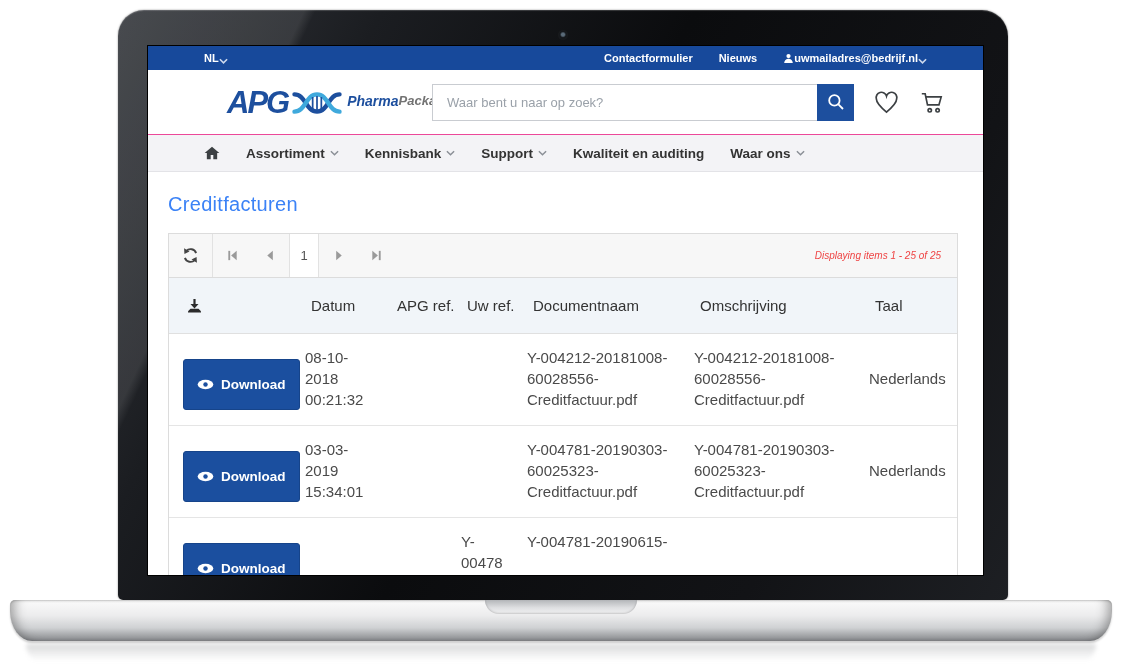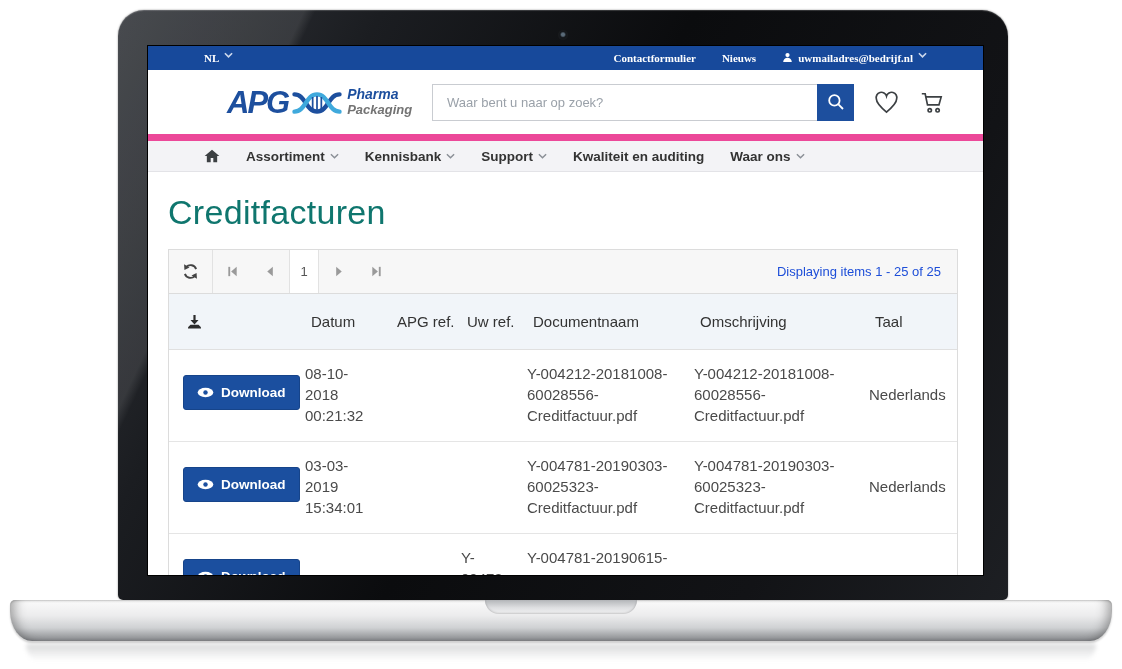"NL" .tb-item { align-items: flex-start -> flex-end; font-family: Liberation Serif, serif -> none; gap: 5px -> none }
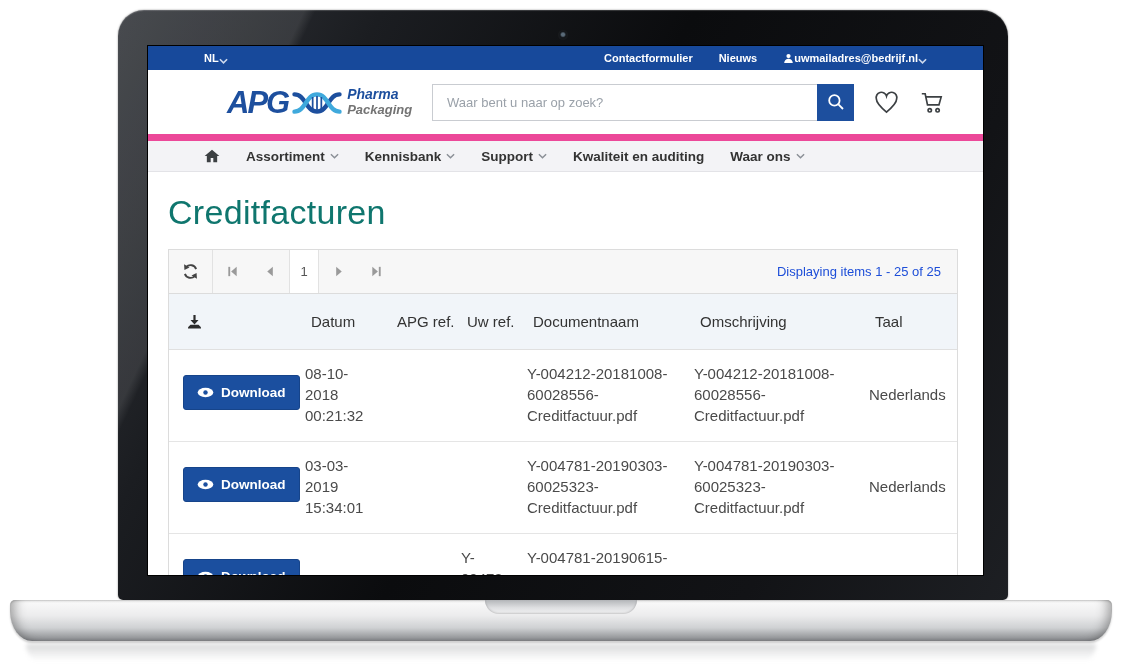"Pharma" .logo-tag { flex-direction: column -> row }
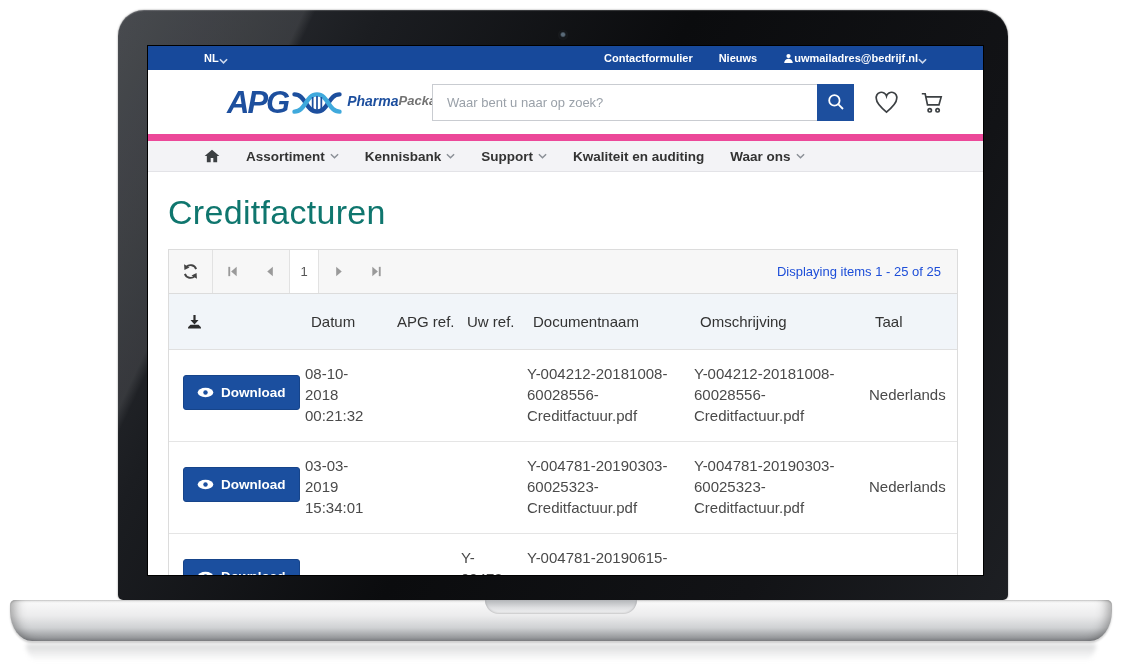"Assortiment" .mainnav { border-top: 7px solid #ec4899 -> 1px solid #ec4899 }
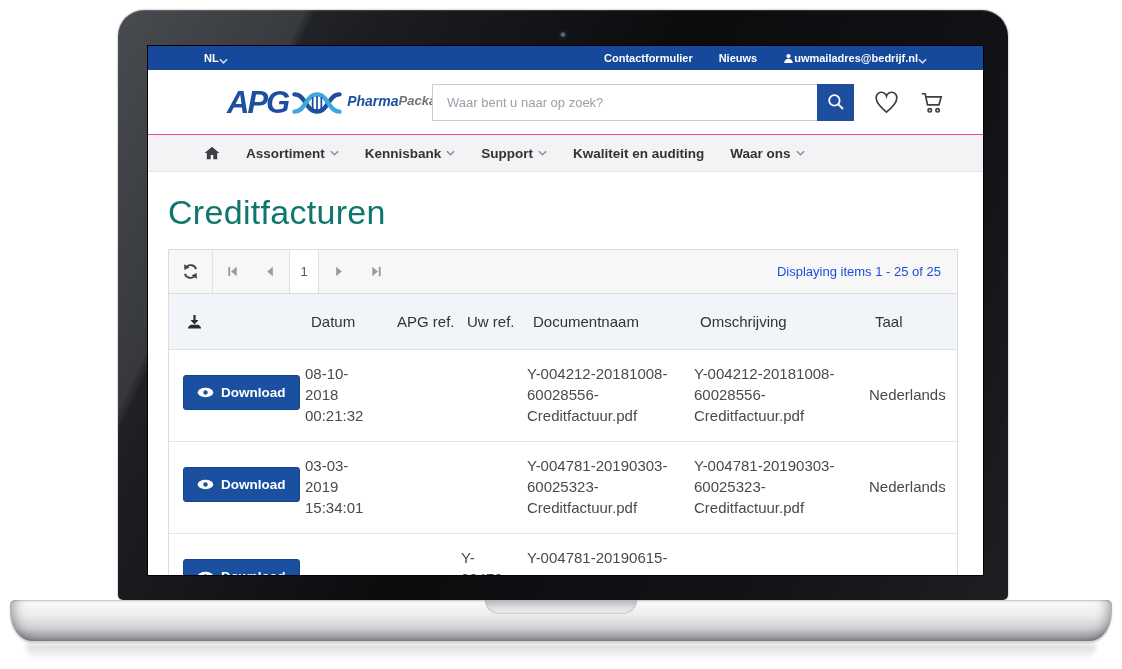"Creditfacturen" .page-title { color: #0f766e -> #3b82f6; font-size: 34px -> 20px }
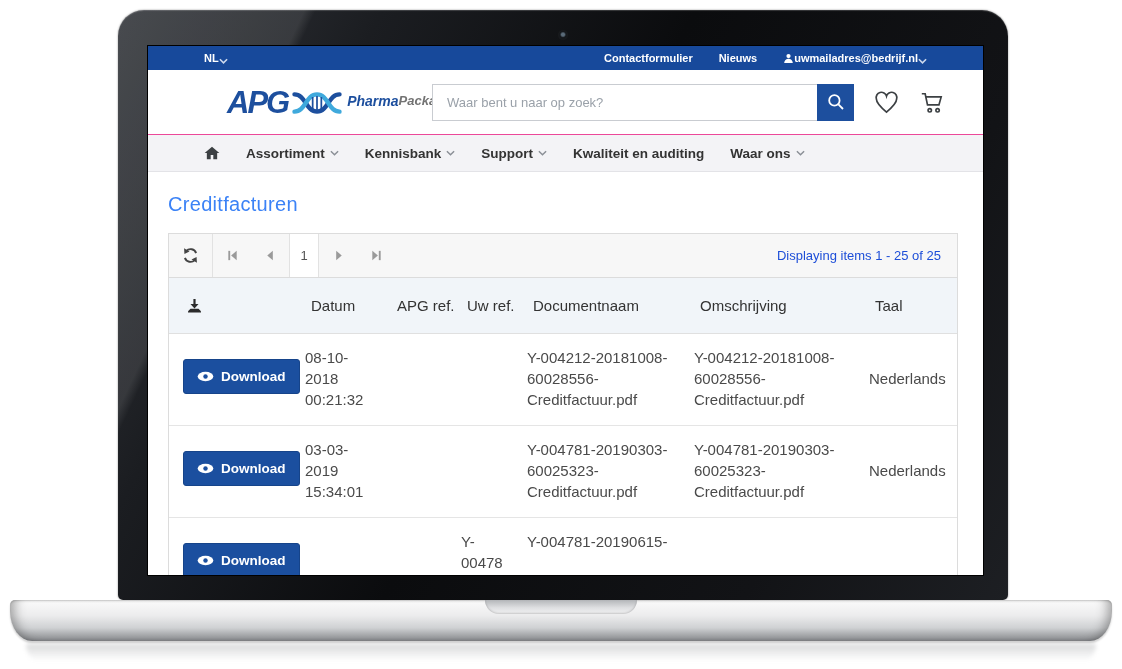"Displaying items 1 - 25" .tb-status { color: #1d4ed8 -> #ef4444; font-size: 13px -> 10px; font-style: none -> italic }
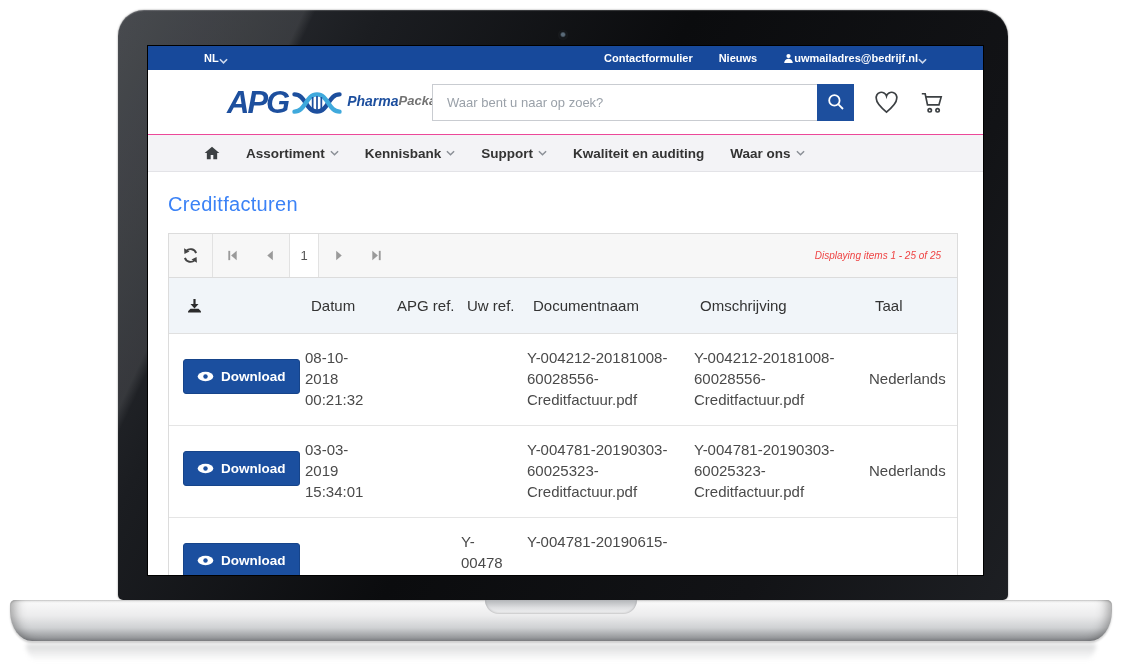"Download" .dl-btn { padding: 9px 13px -> 17px 13px }
